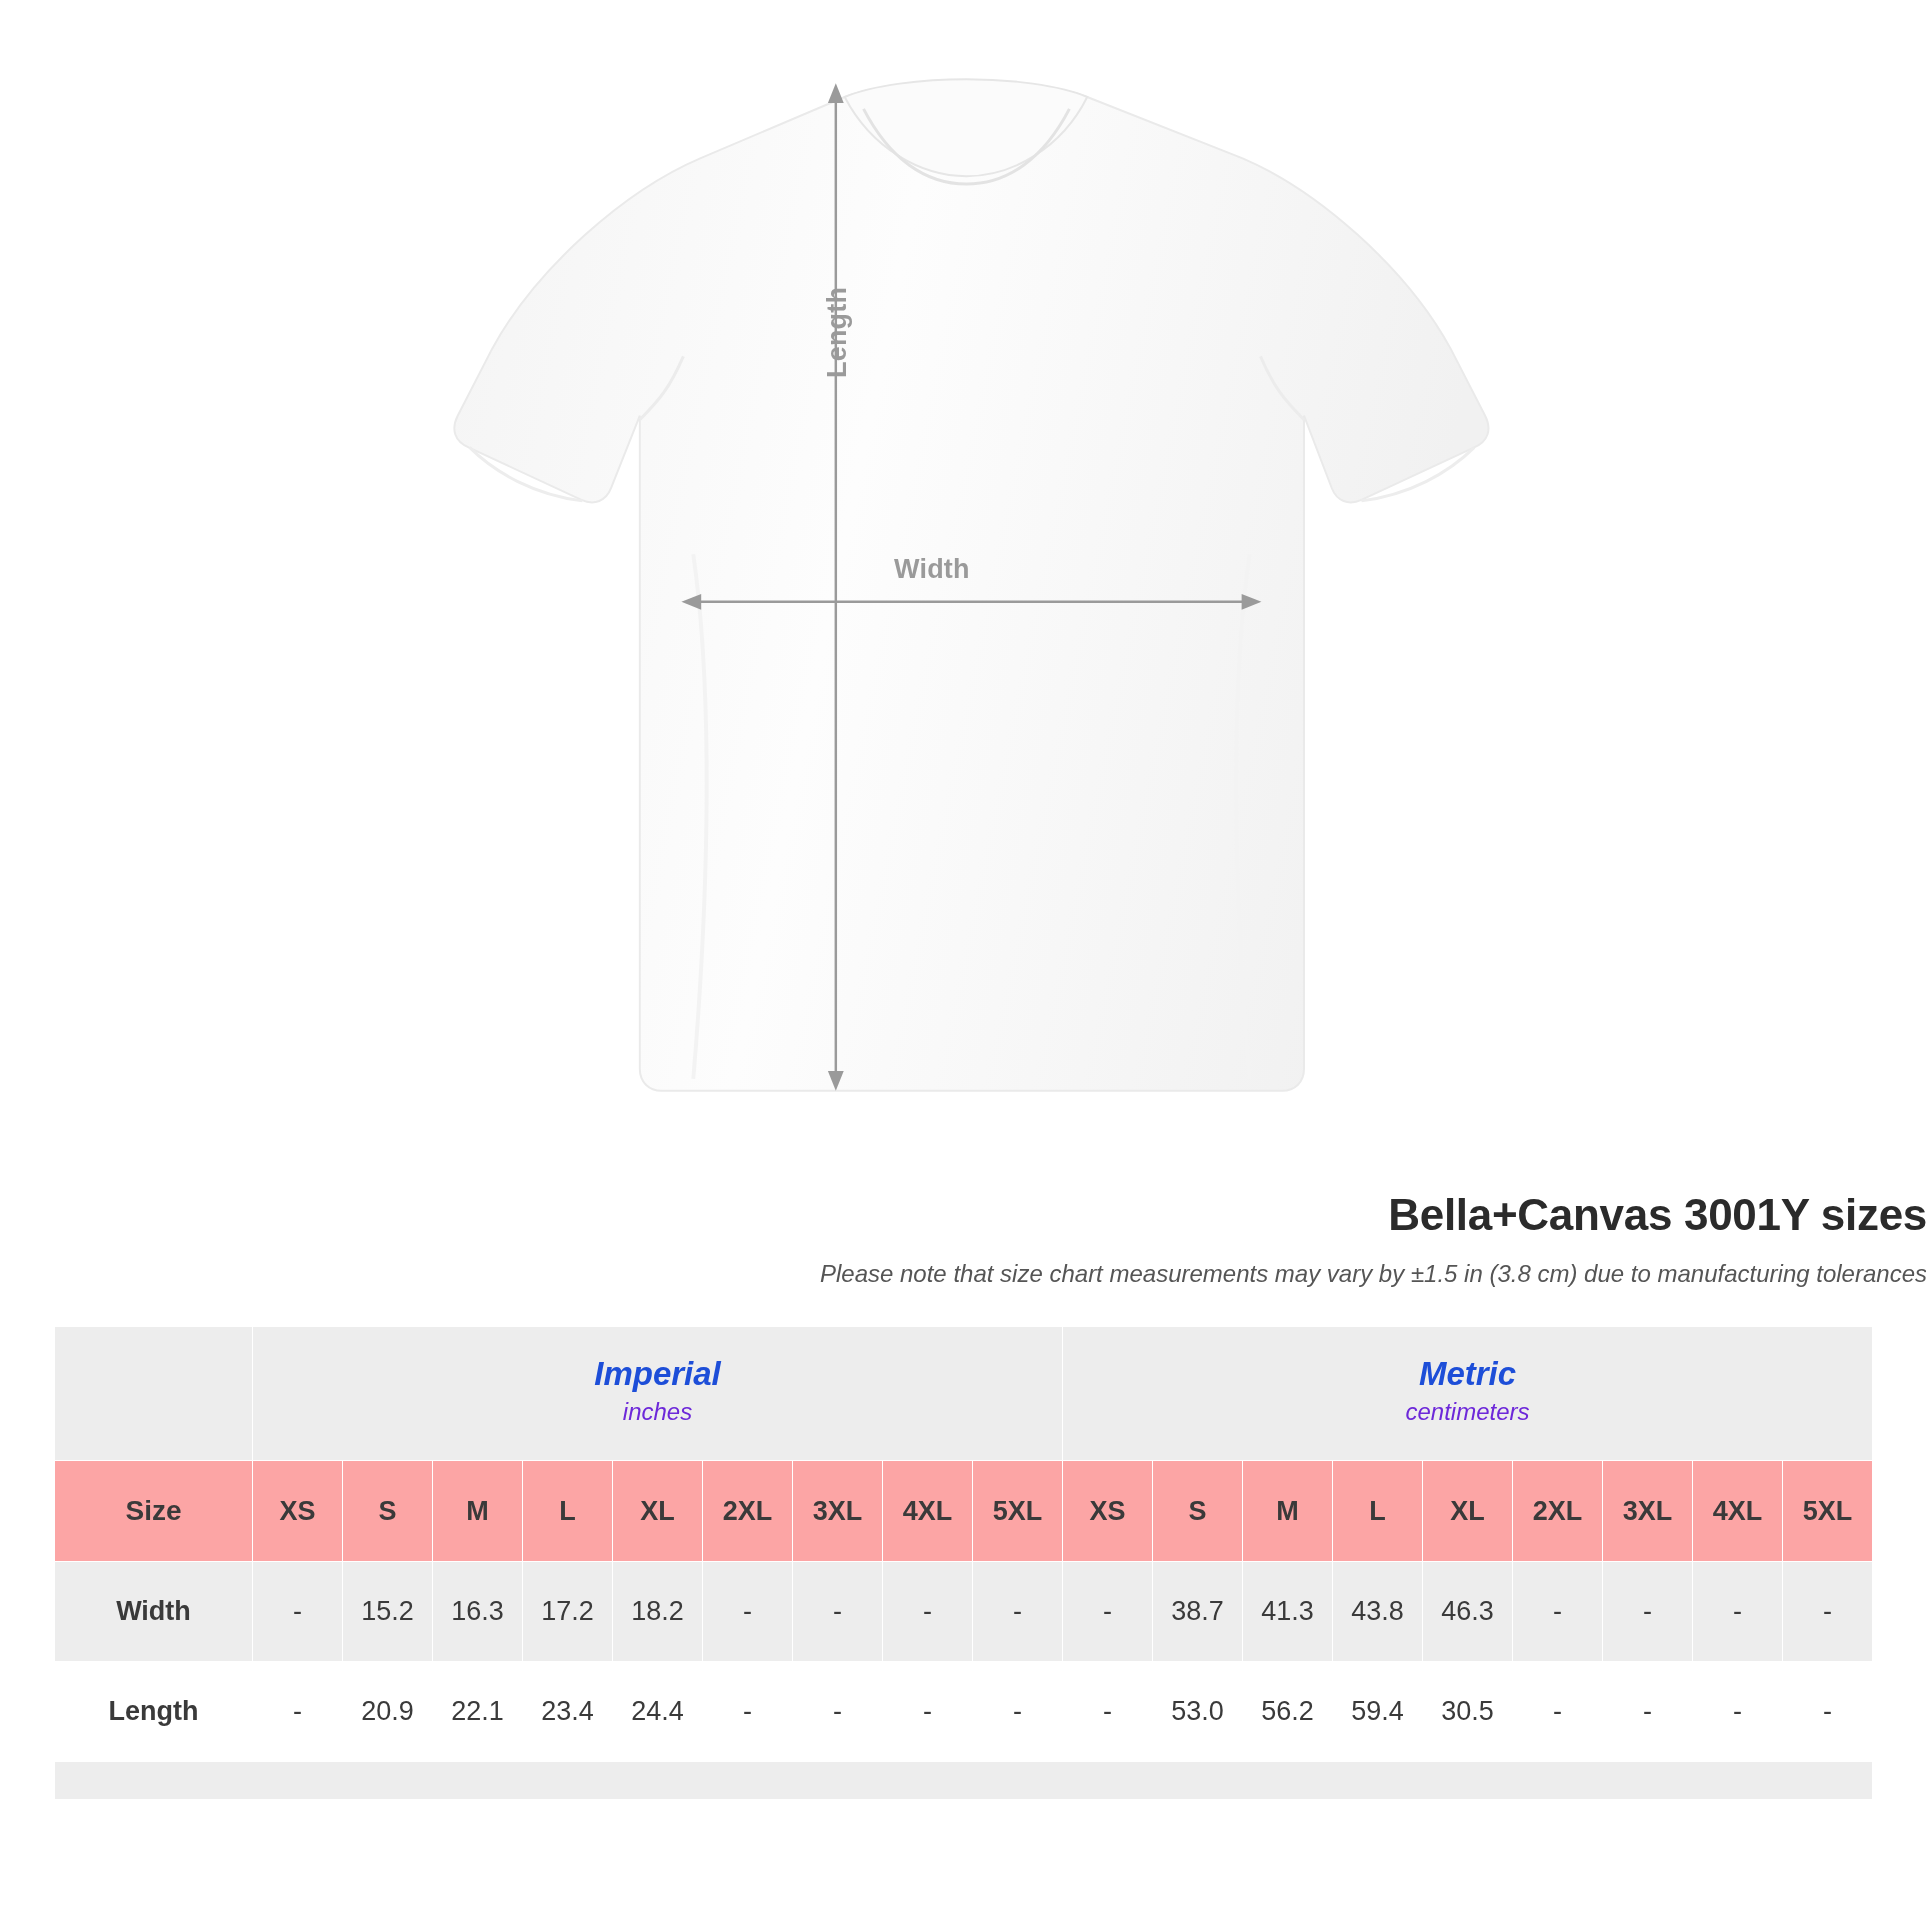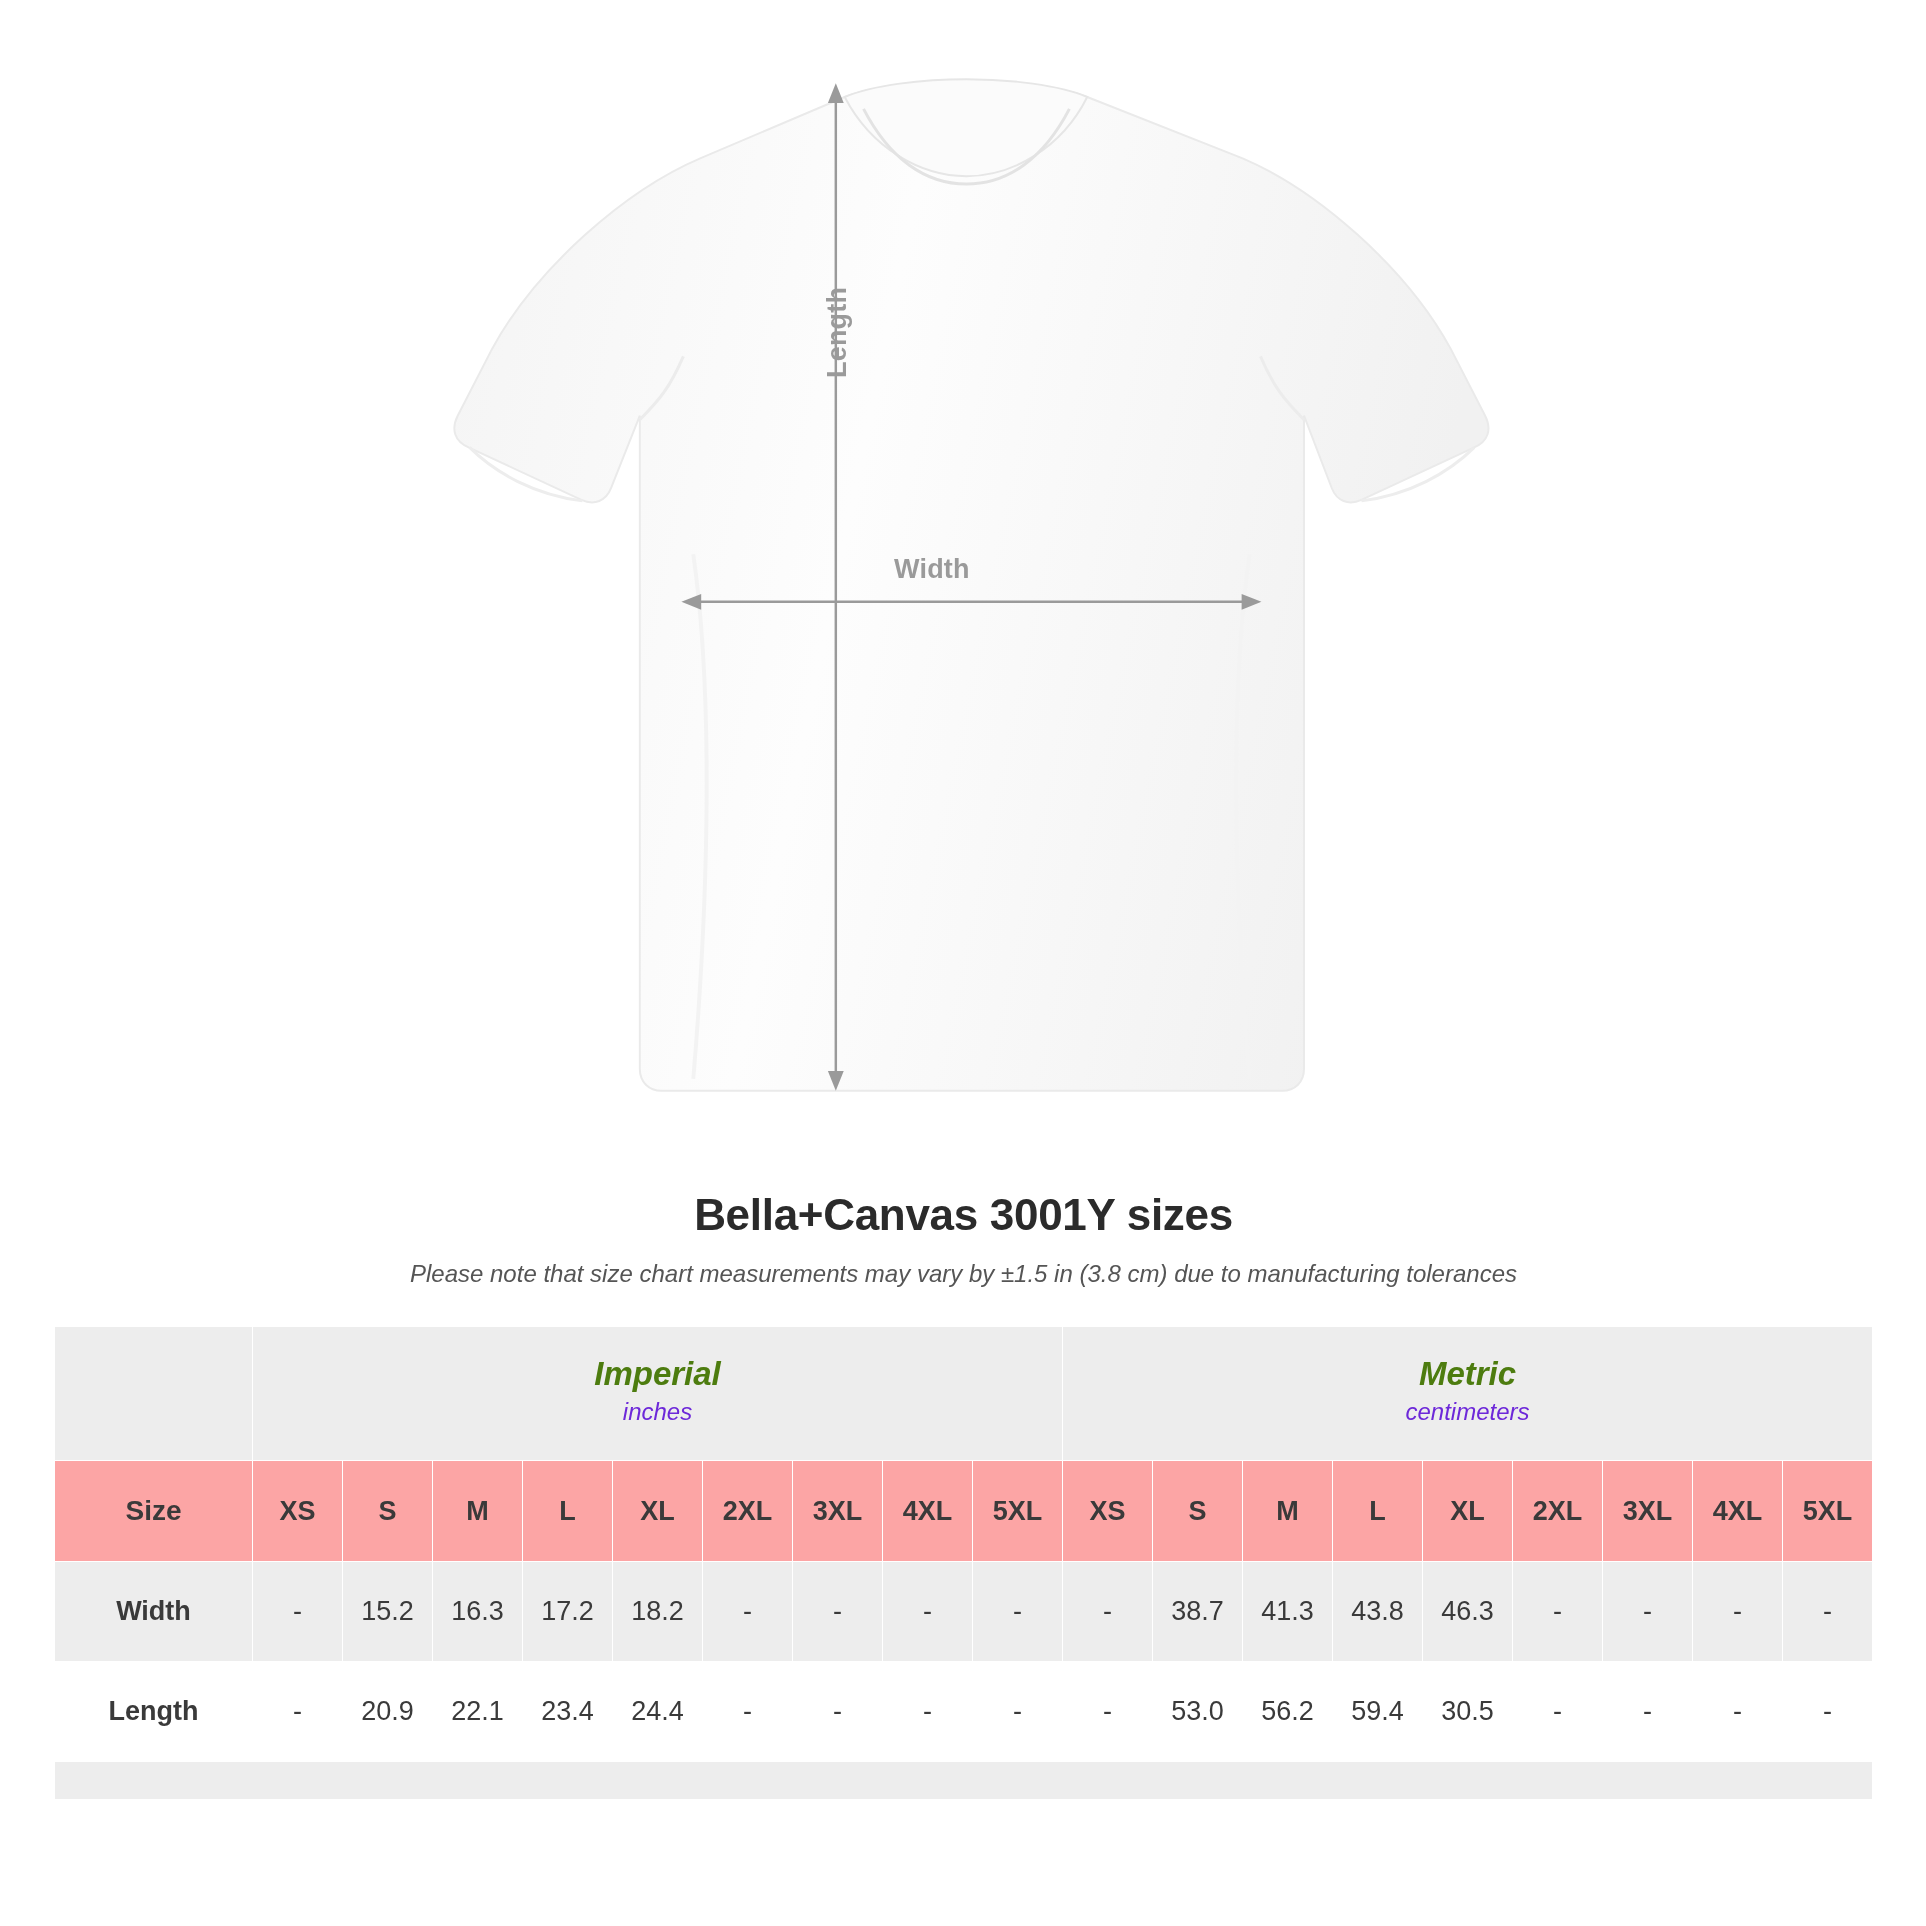"Bella+Canvas 3001Y sizes" .title-block { text-align: center -> right }
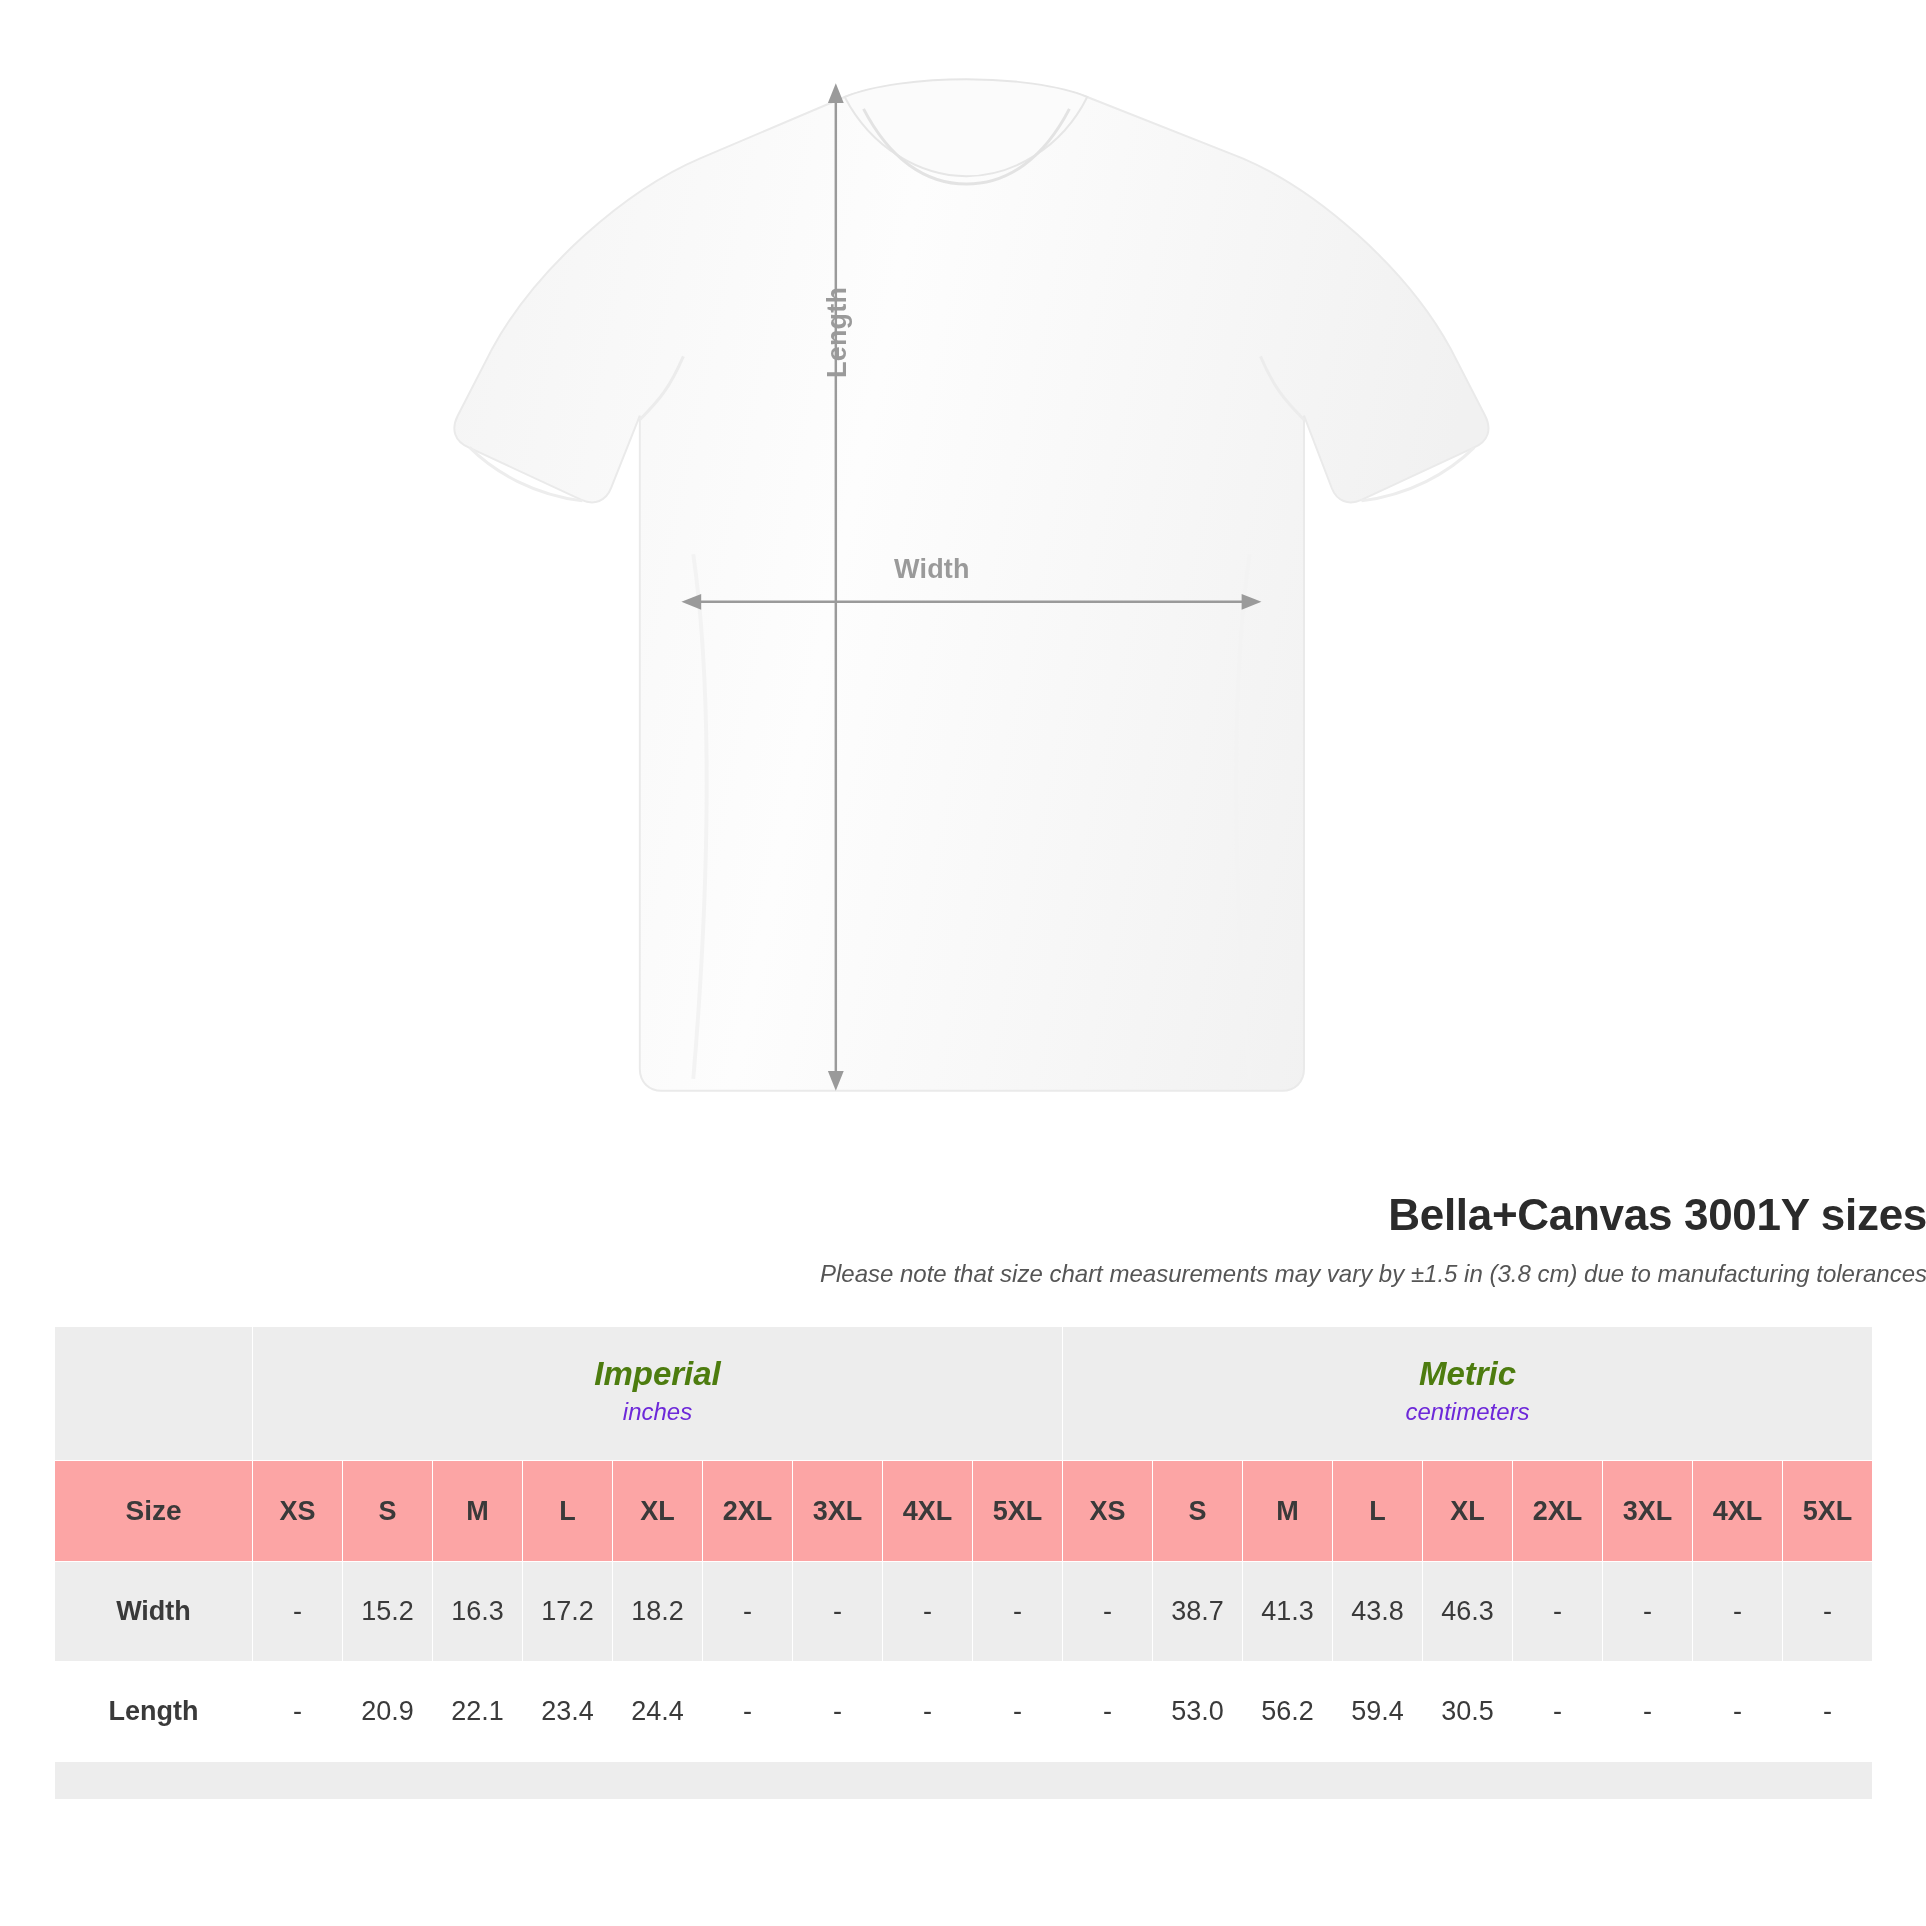"Imperial" .unit-name { color: #4d7c0f -> #1d4ed8 }
